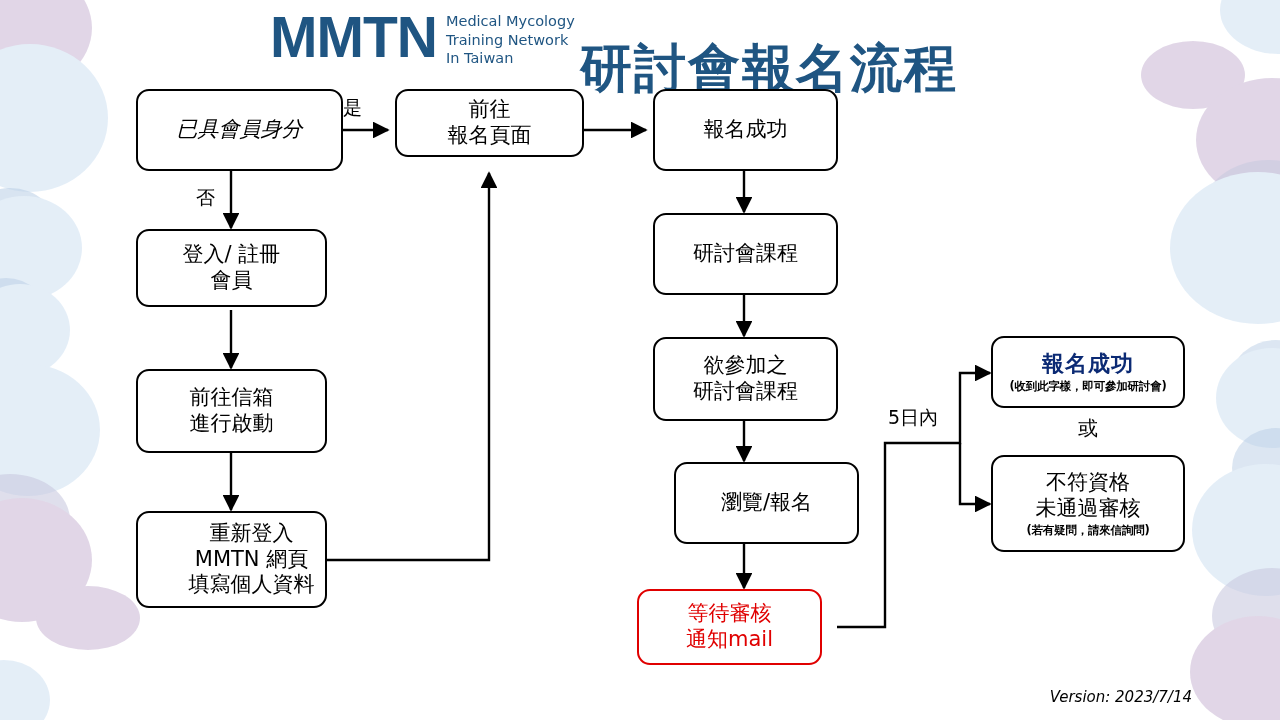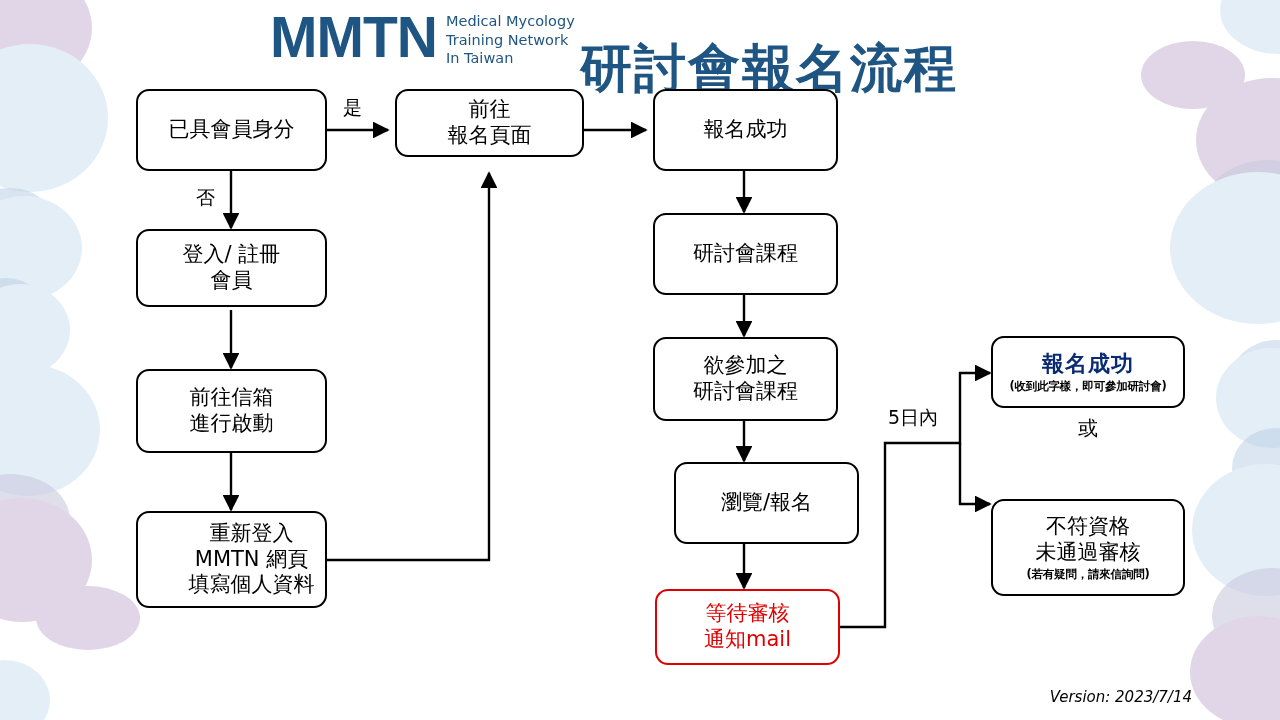"已具會員身分" div.node { font-style: none -> italic; width: 191px -> 207px }
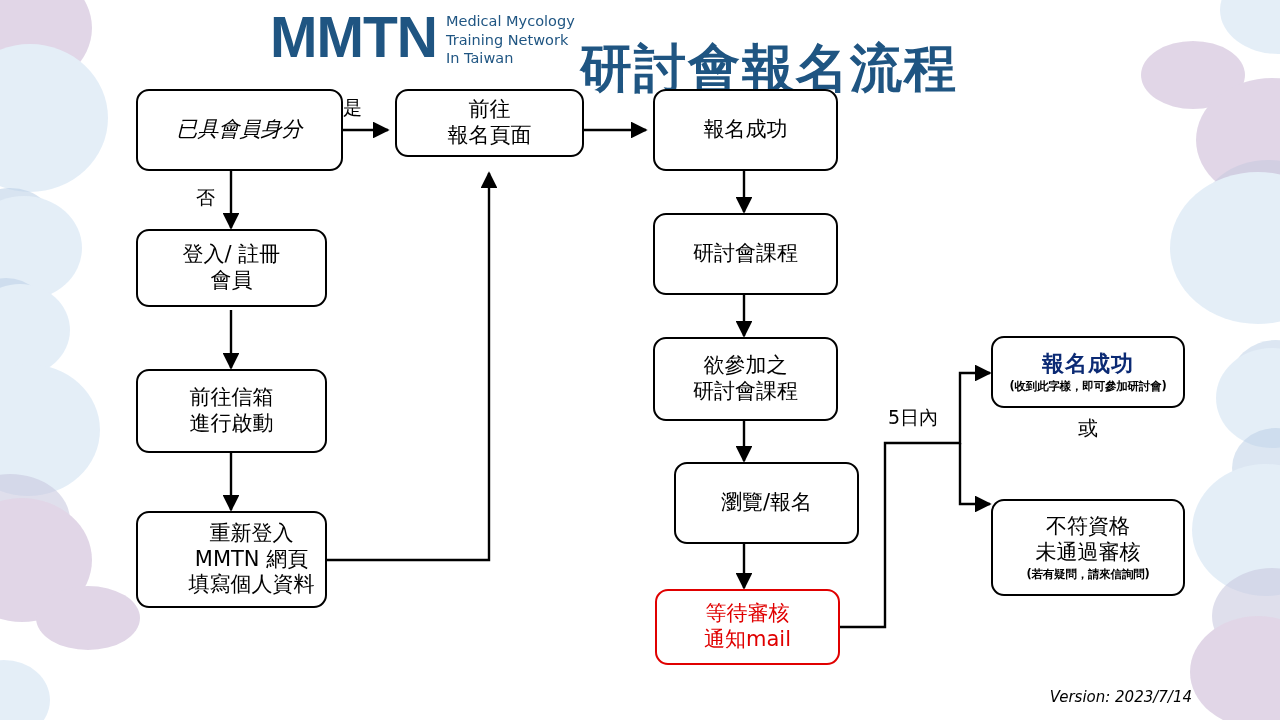"不符資格" div.node { margin-top: 44px -> none }
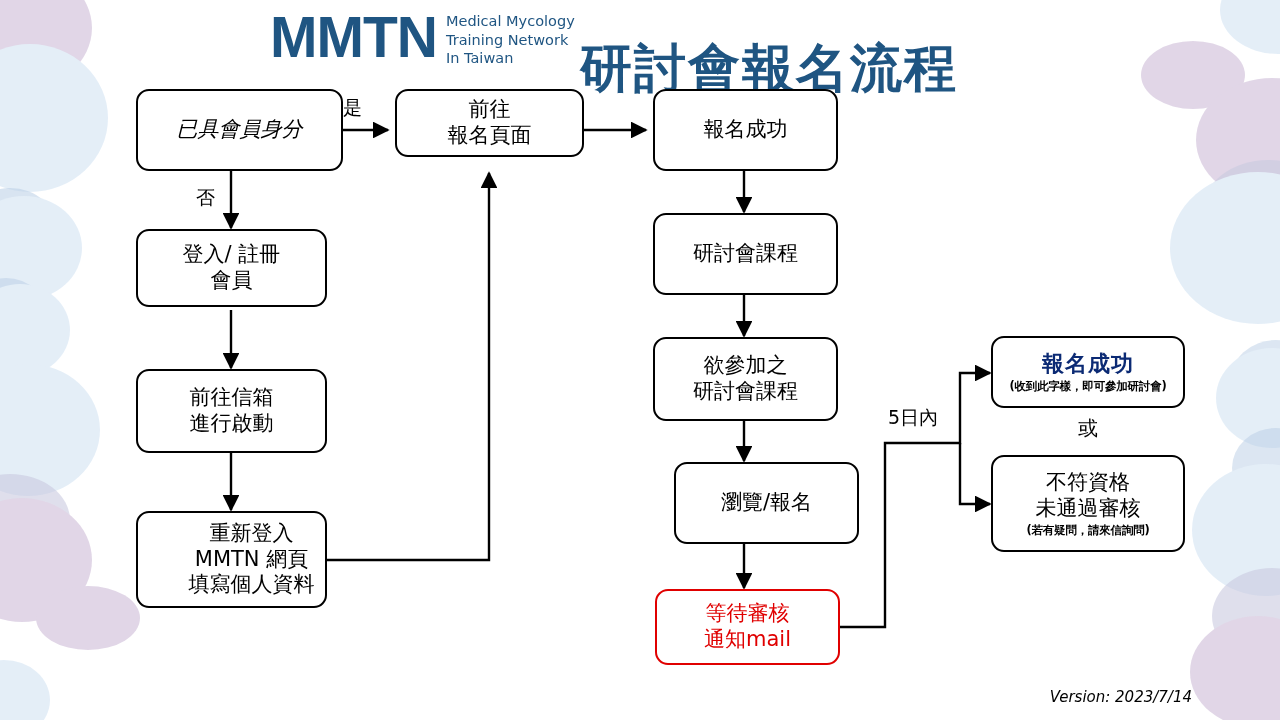"等待審核" div.node { left: 655px -> 637px }
